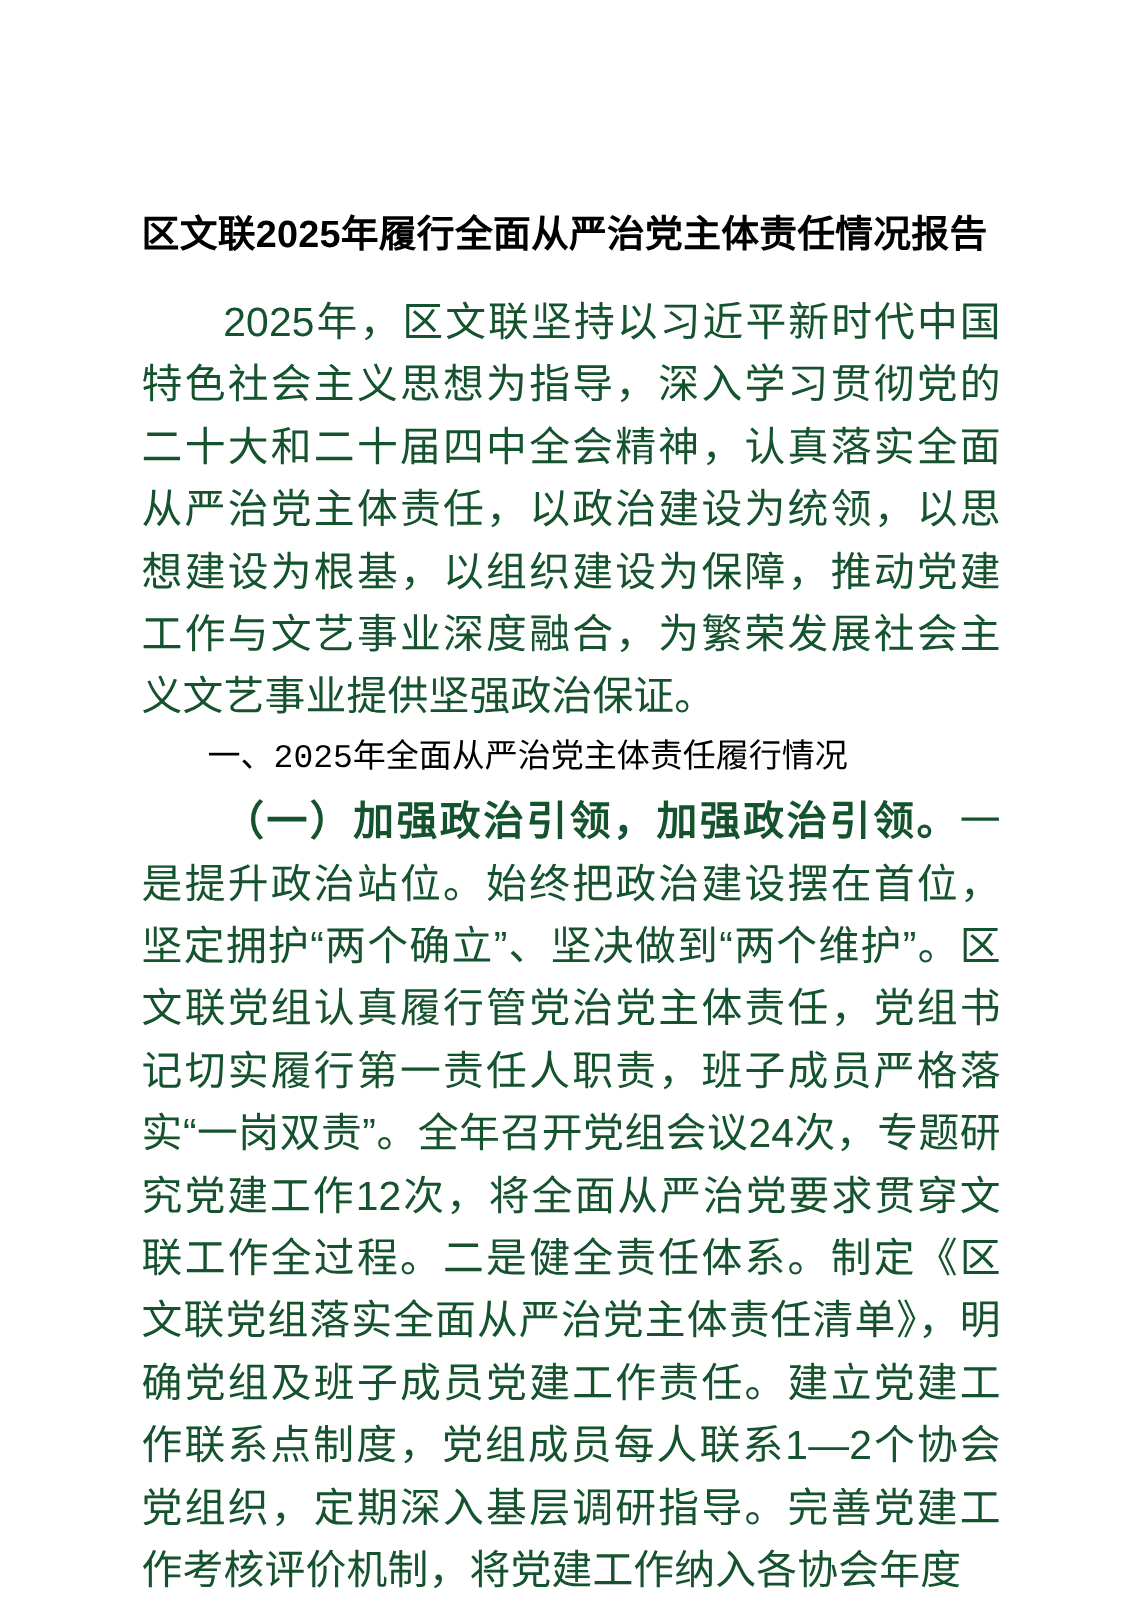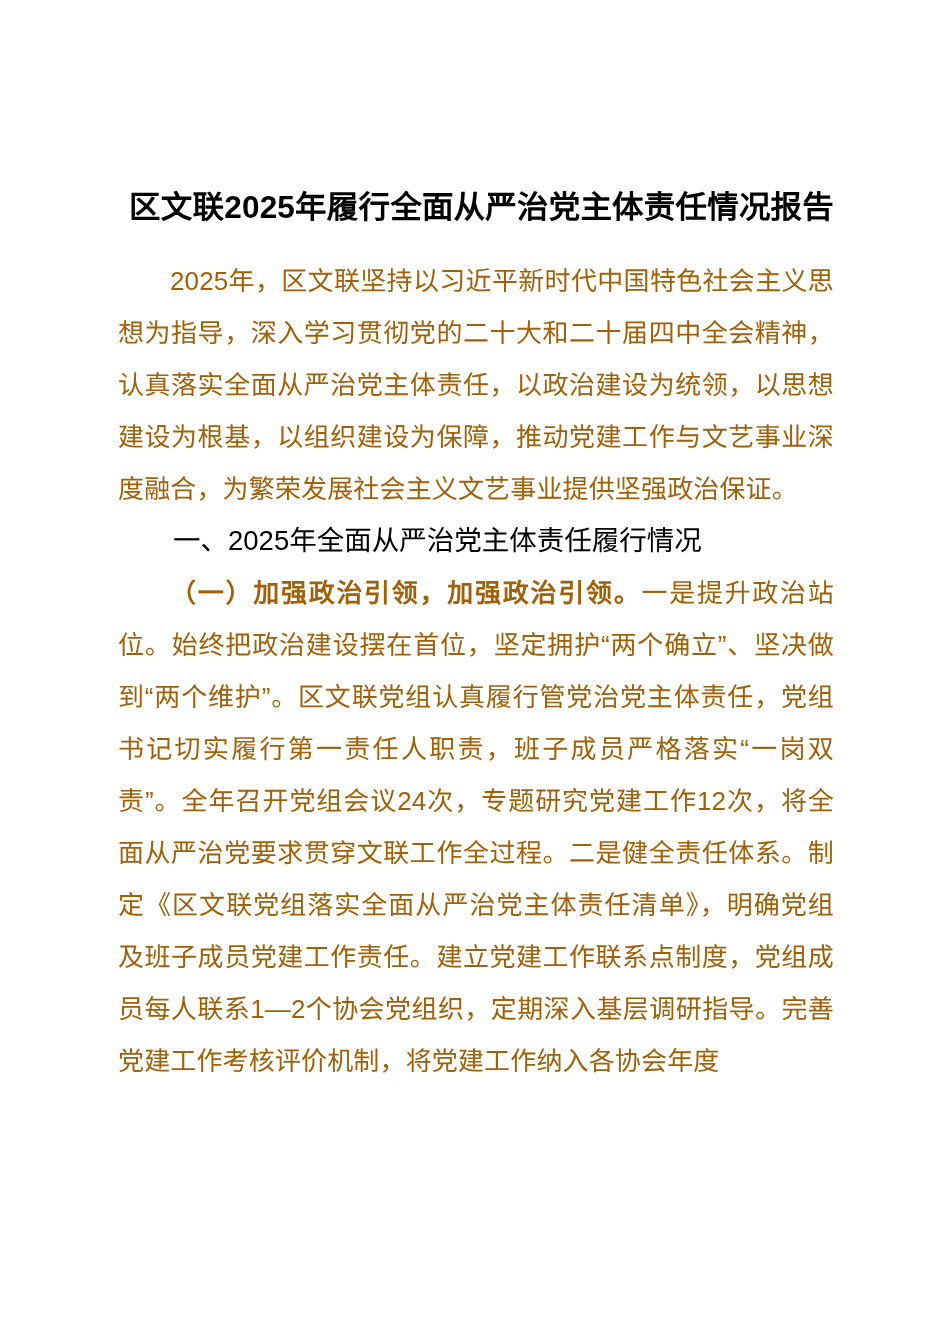"区文联2025年履行全面从严治党主体责任情况报告" .doc-title { margin: 12px 0 24px 0 -> 0 0 24px 0; text-align: right -> left }
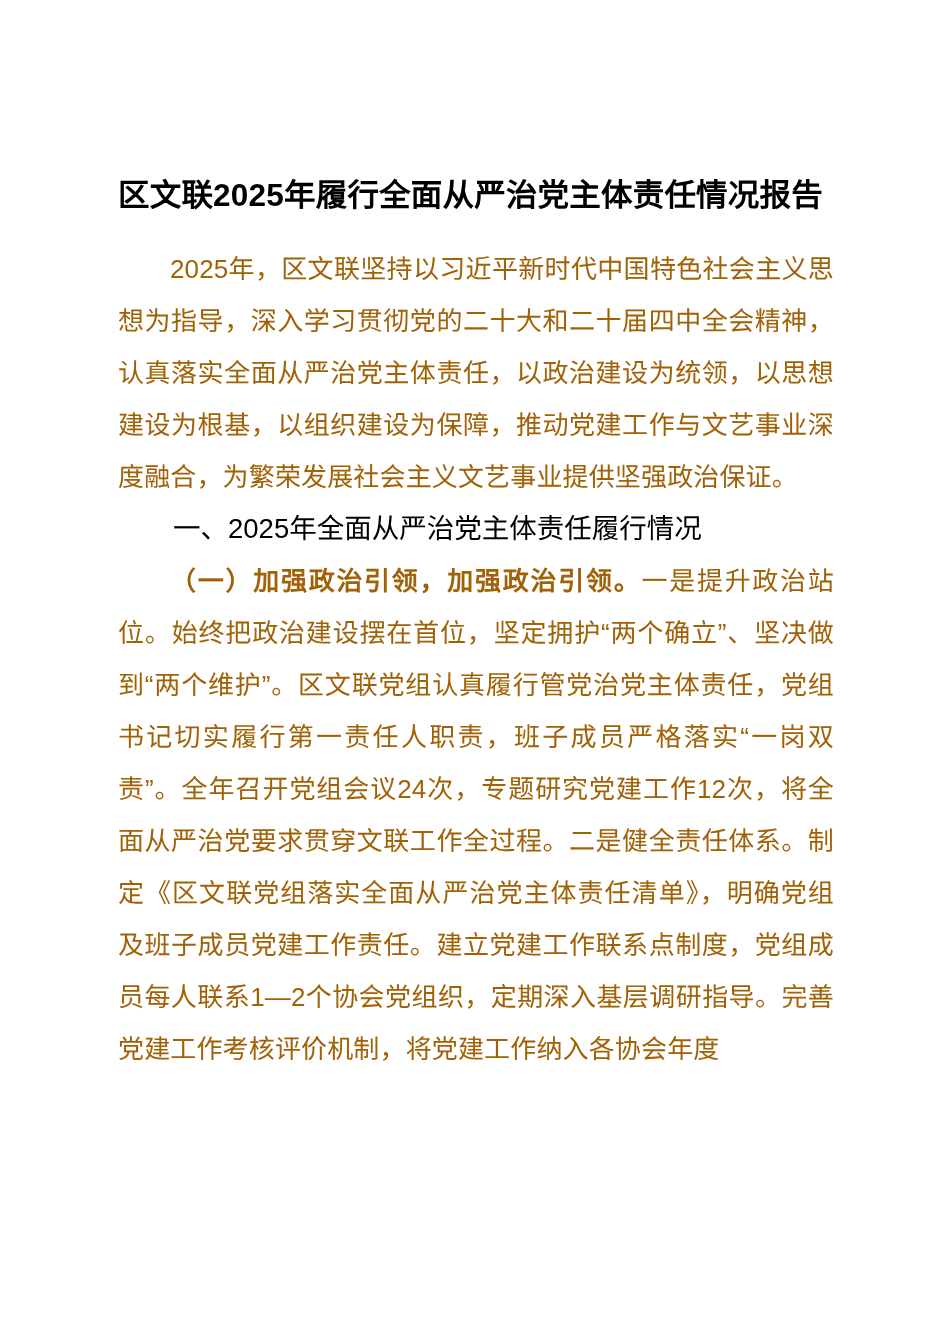"2025年，区文联坚持以习近平新时代中国特色社会主义思想为指导，深入学习贯彻党的" .para { color: #a16207 -> #14532d; font-size: 26px -> 34px }
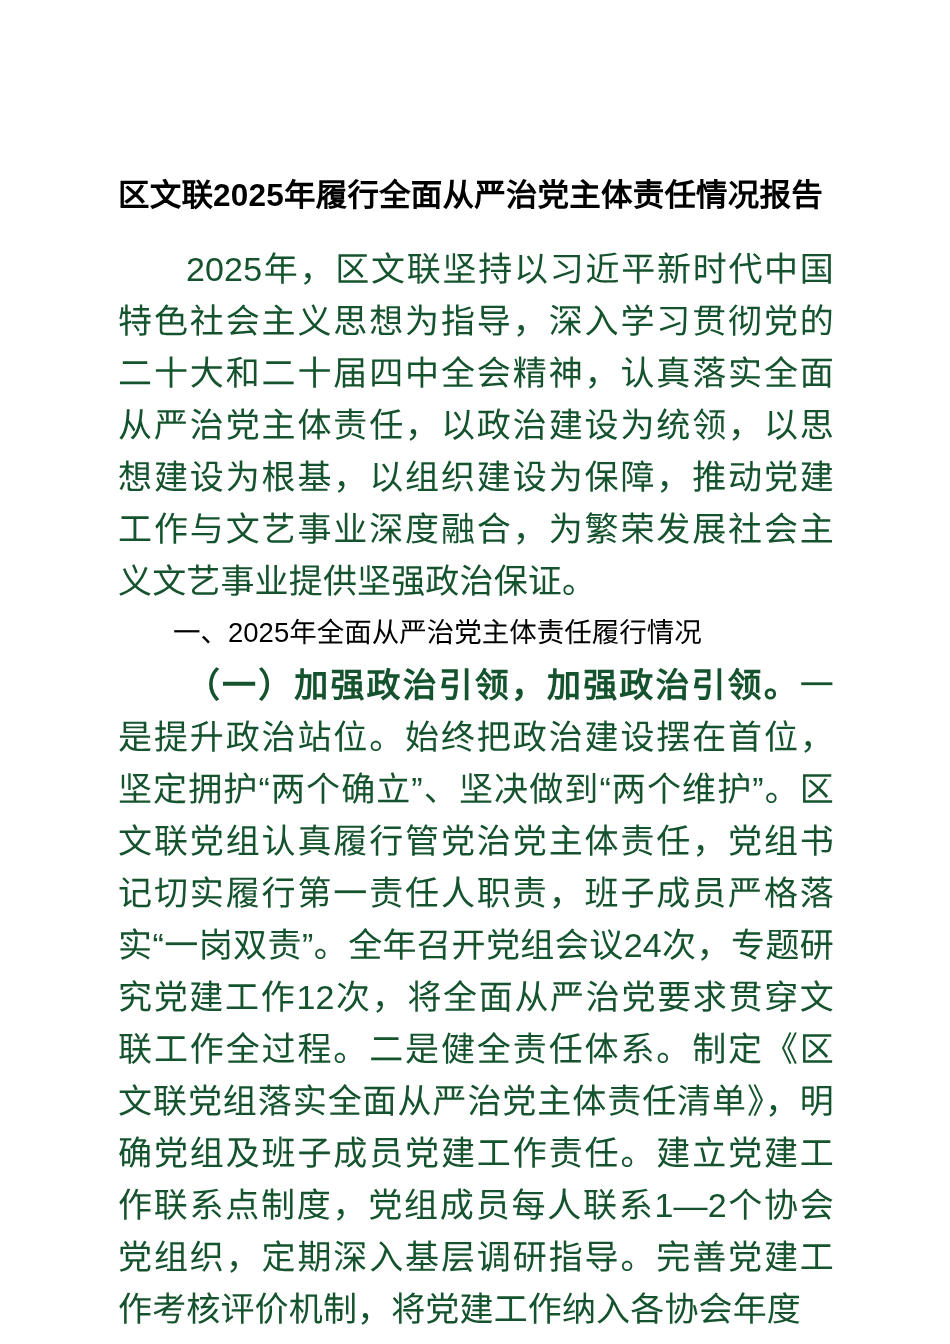"一、2025年全面从严治党主体责任履行情况" .section-heading { font-family: Liberation Sans, sans-serif -> Liberation Mono, monospace }
